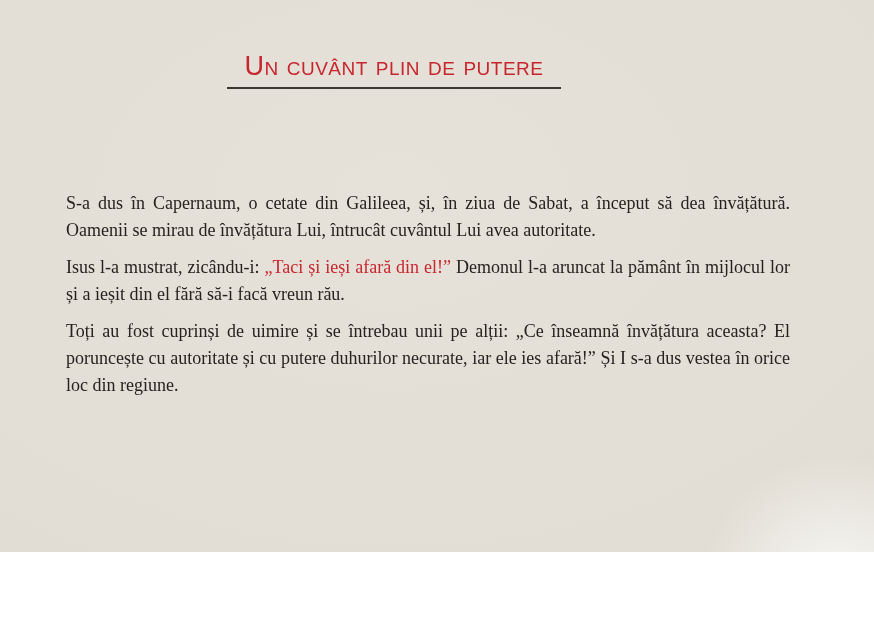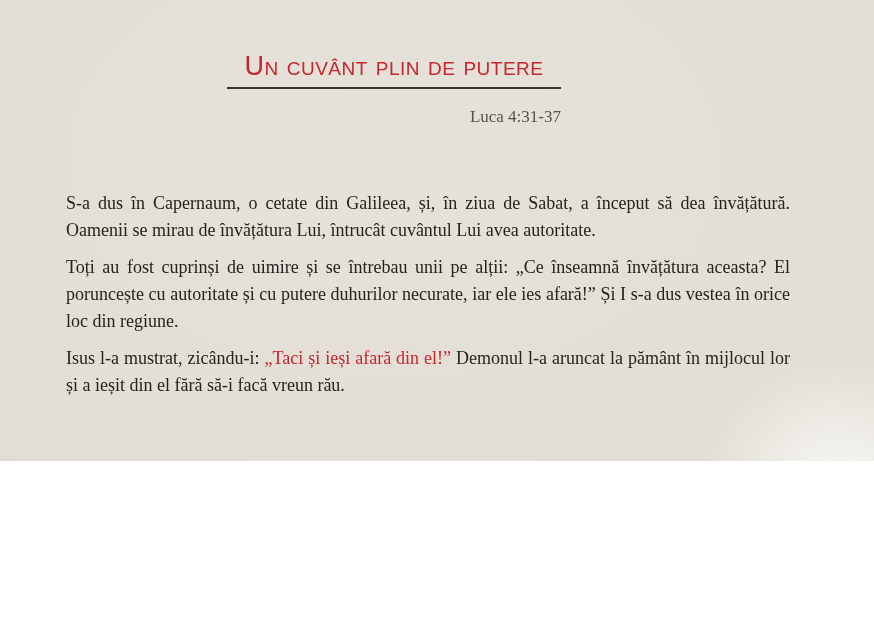"Un cuvânt plin de putere" .slide { height: 461px -> 552px }
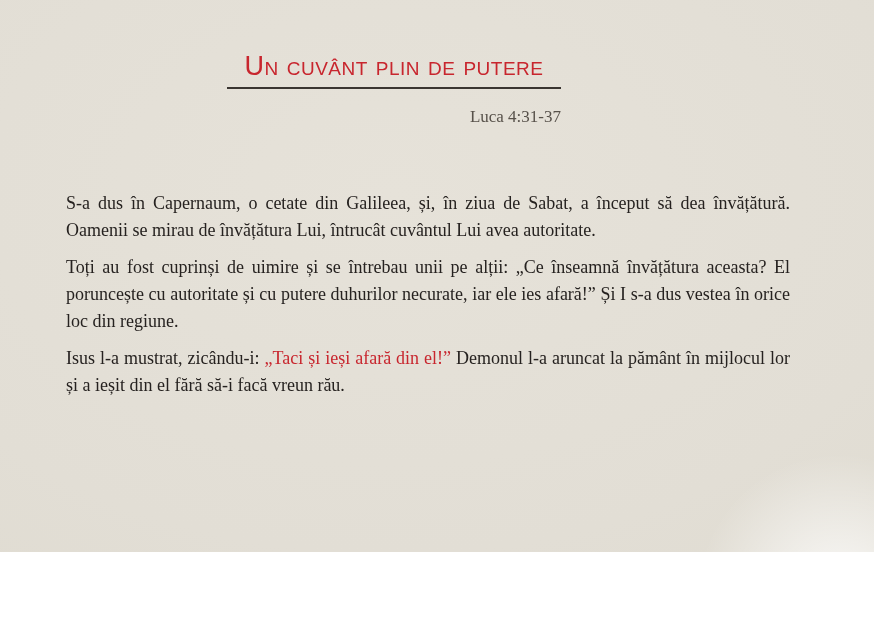"Luca 4:31-37" div.verse-ref { html: <div>Luca 4:31-37</div> -> none }
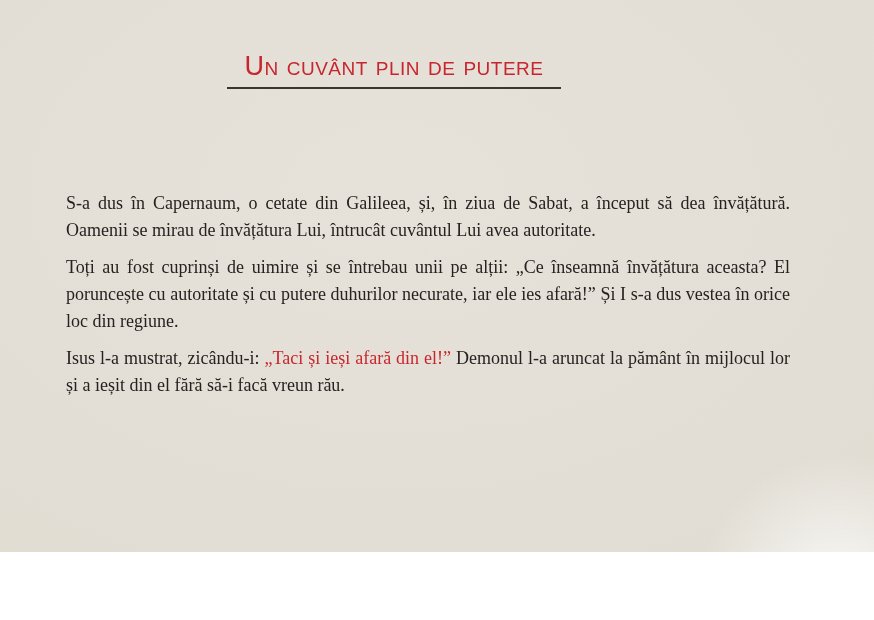"Toți au fost cuprinși de" p { order: before "Isus l-a mustrat, zicându-i: „Taci" -> after "Isus l-a mustrat, zicându-i: „Taci" }
